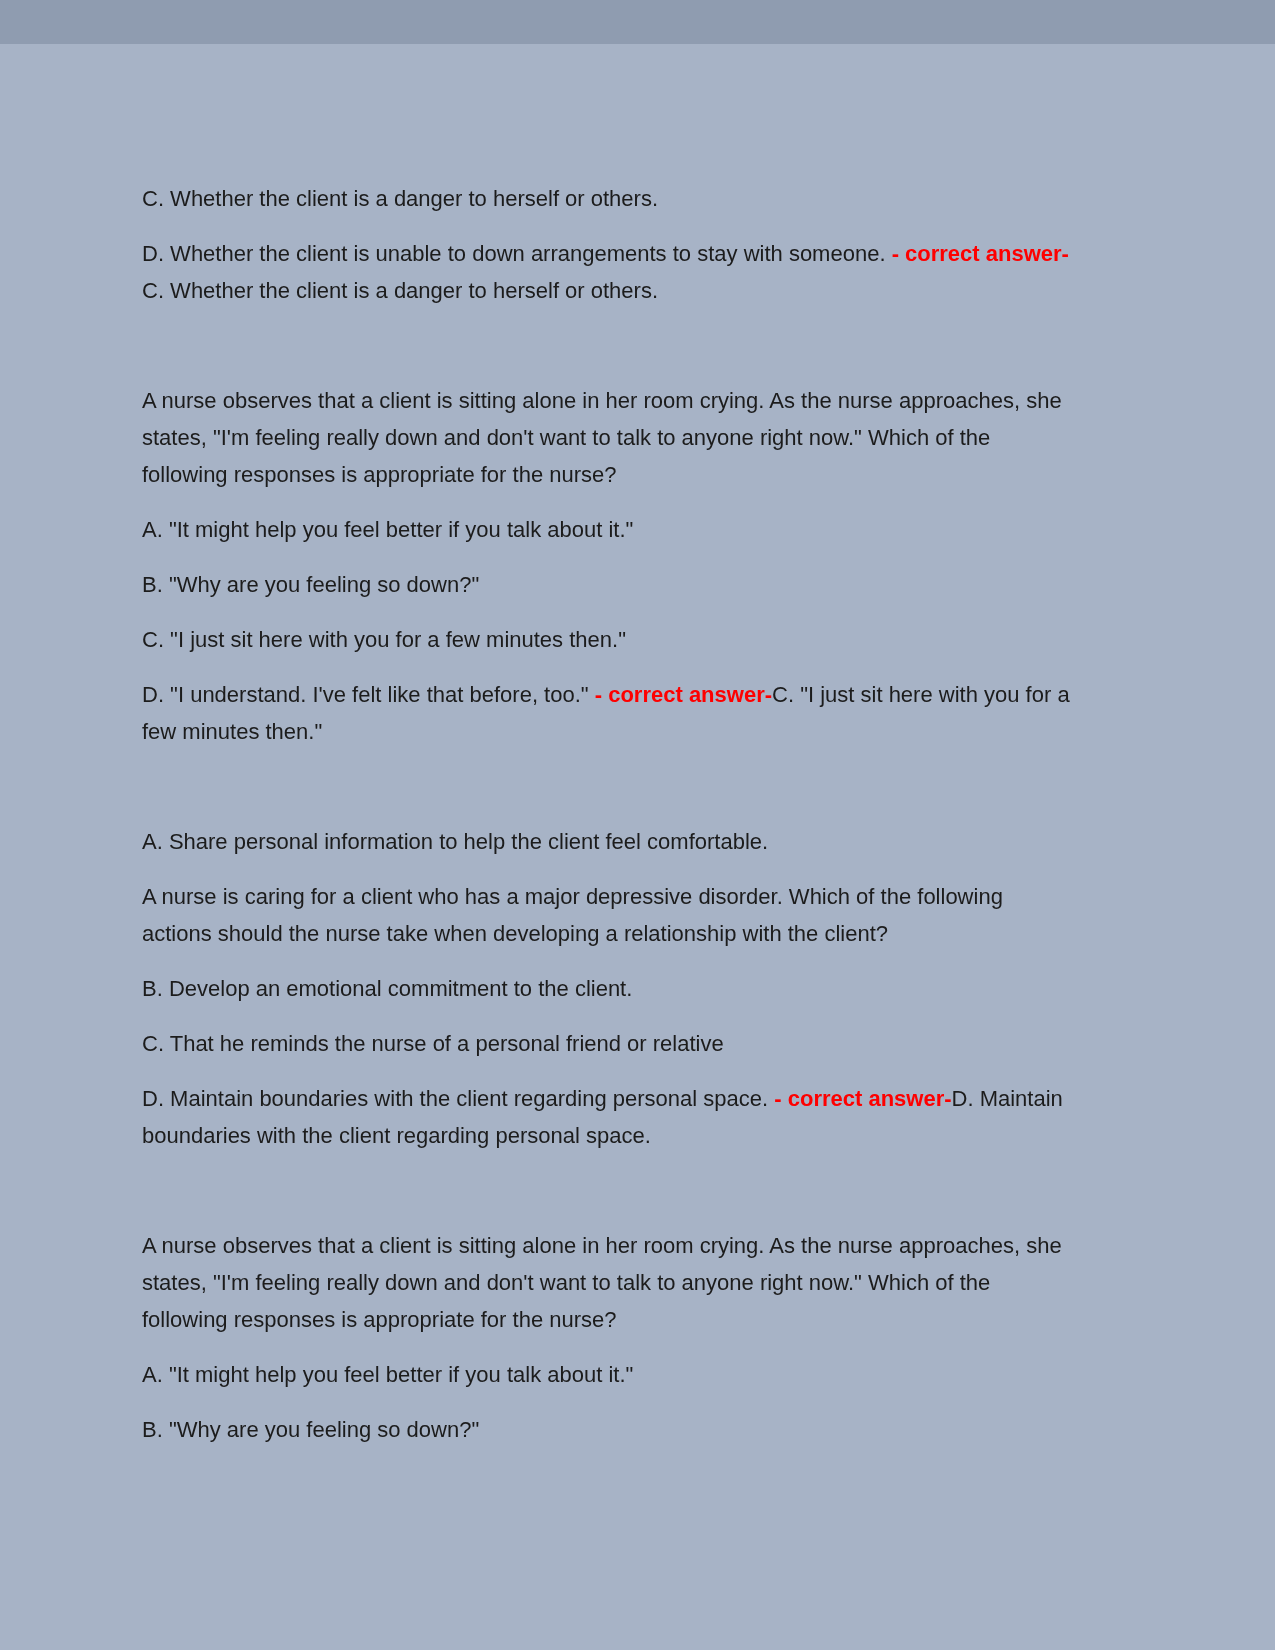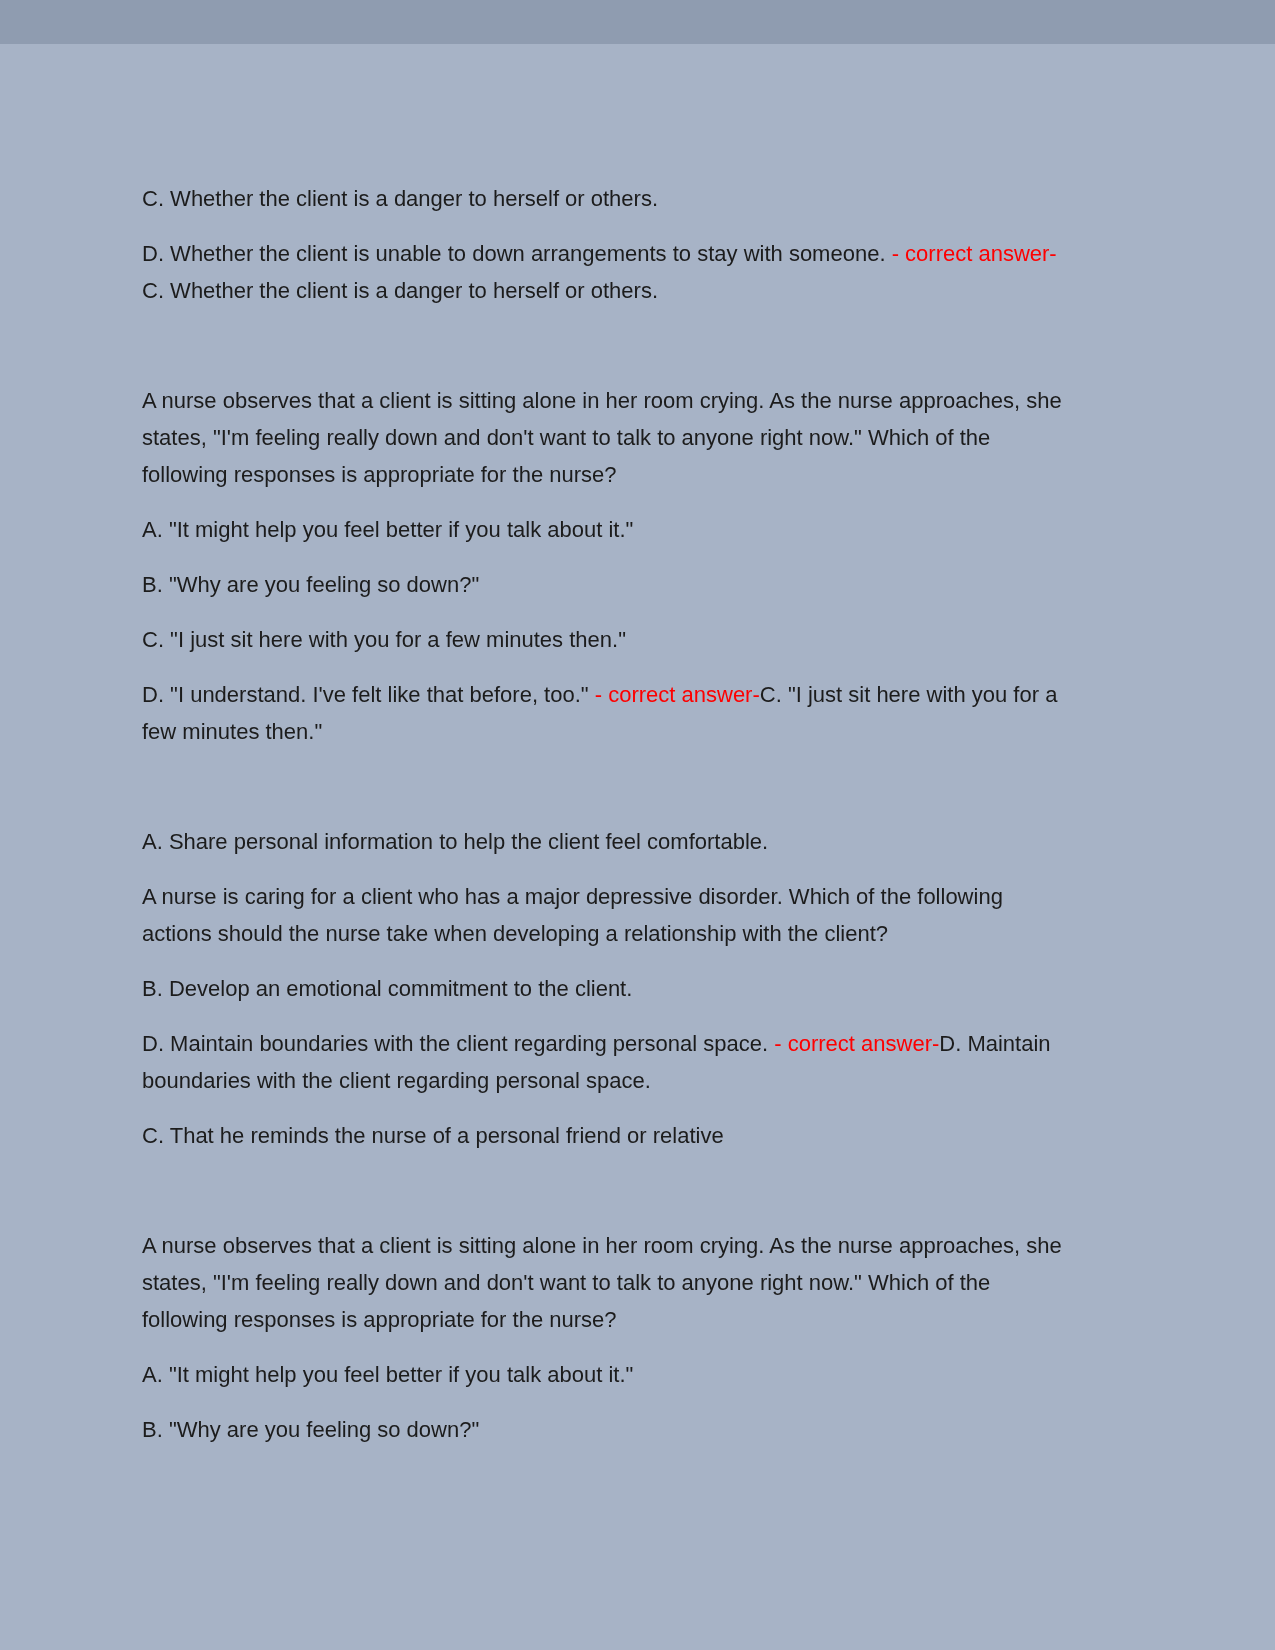"- correct answer-" .run.answer { font-weight: normal -> bold }
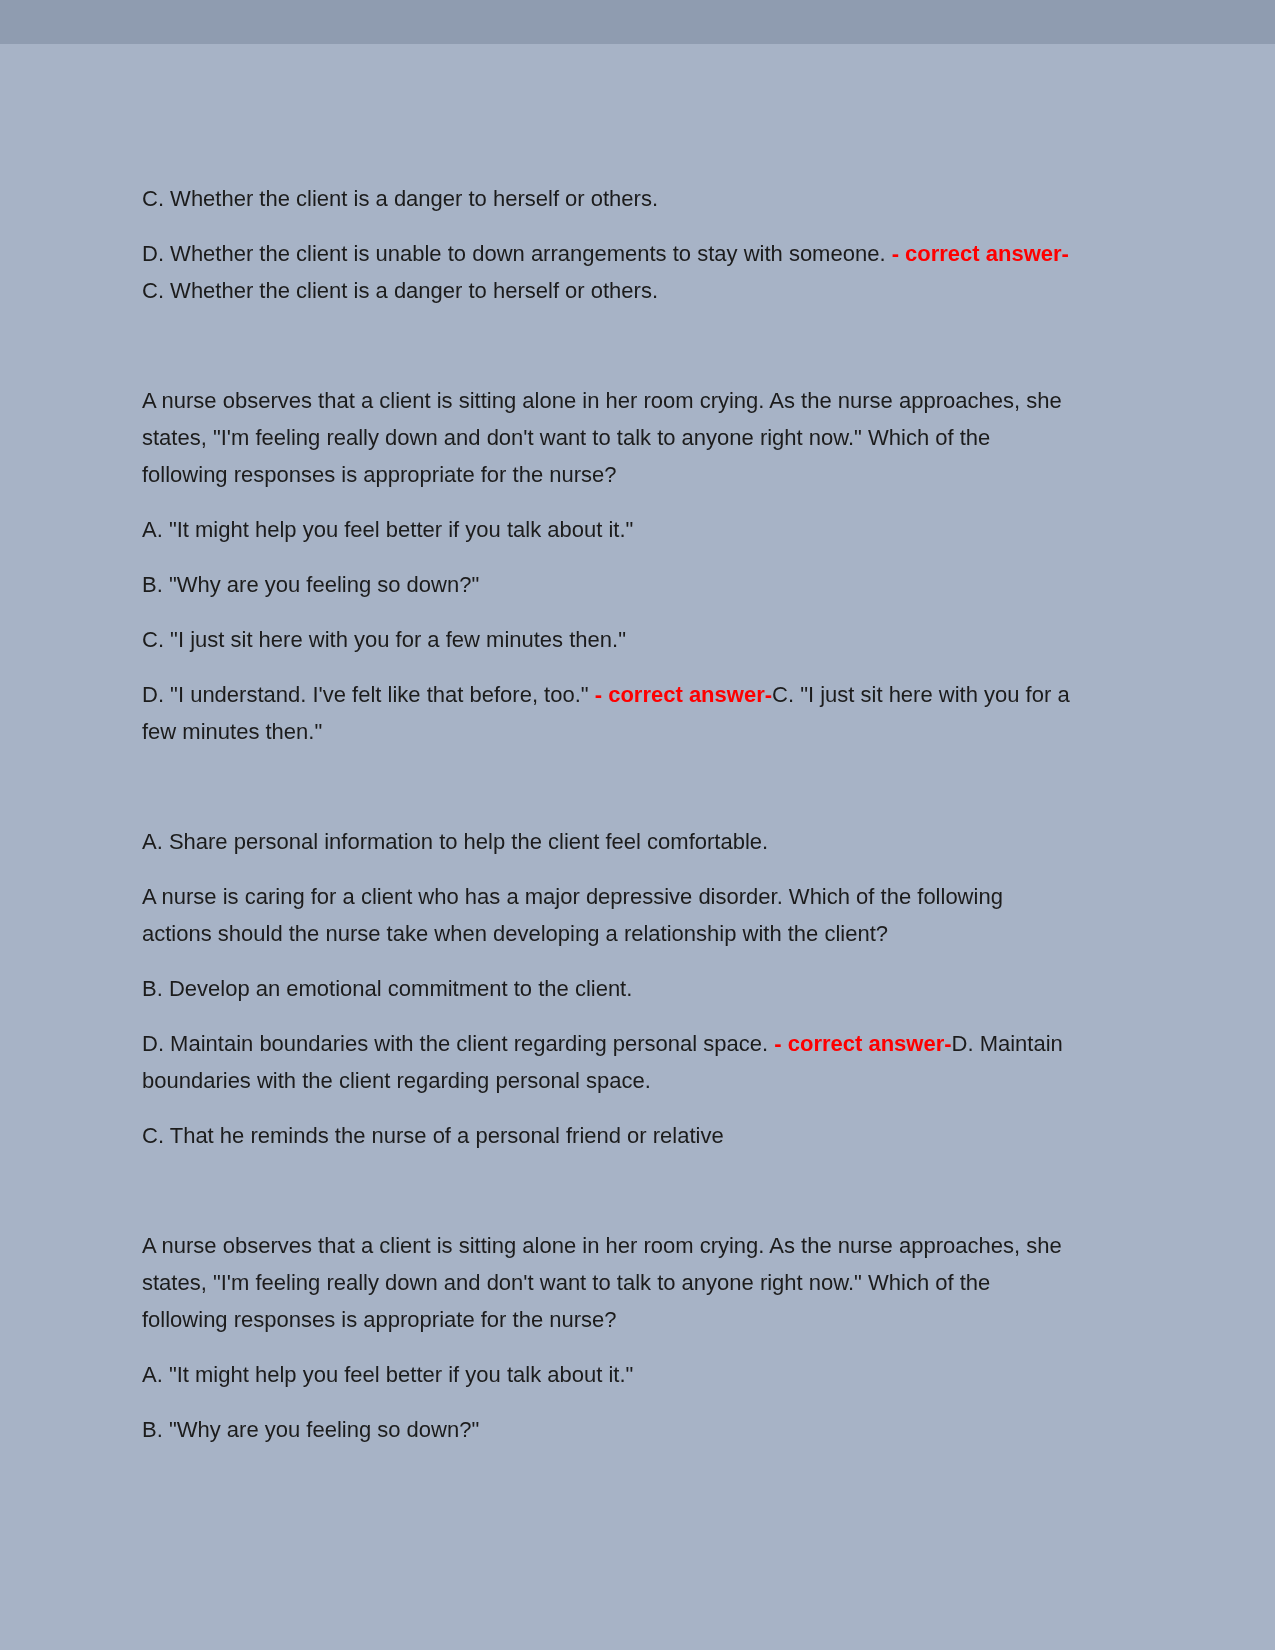"D. Maintain boundaries with the" p.para { order: before "C. That he reminds the" -> after "C. That he reminds the" }
